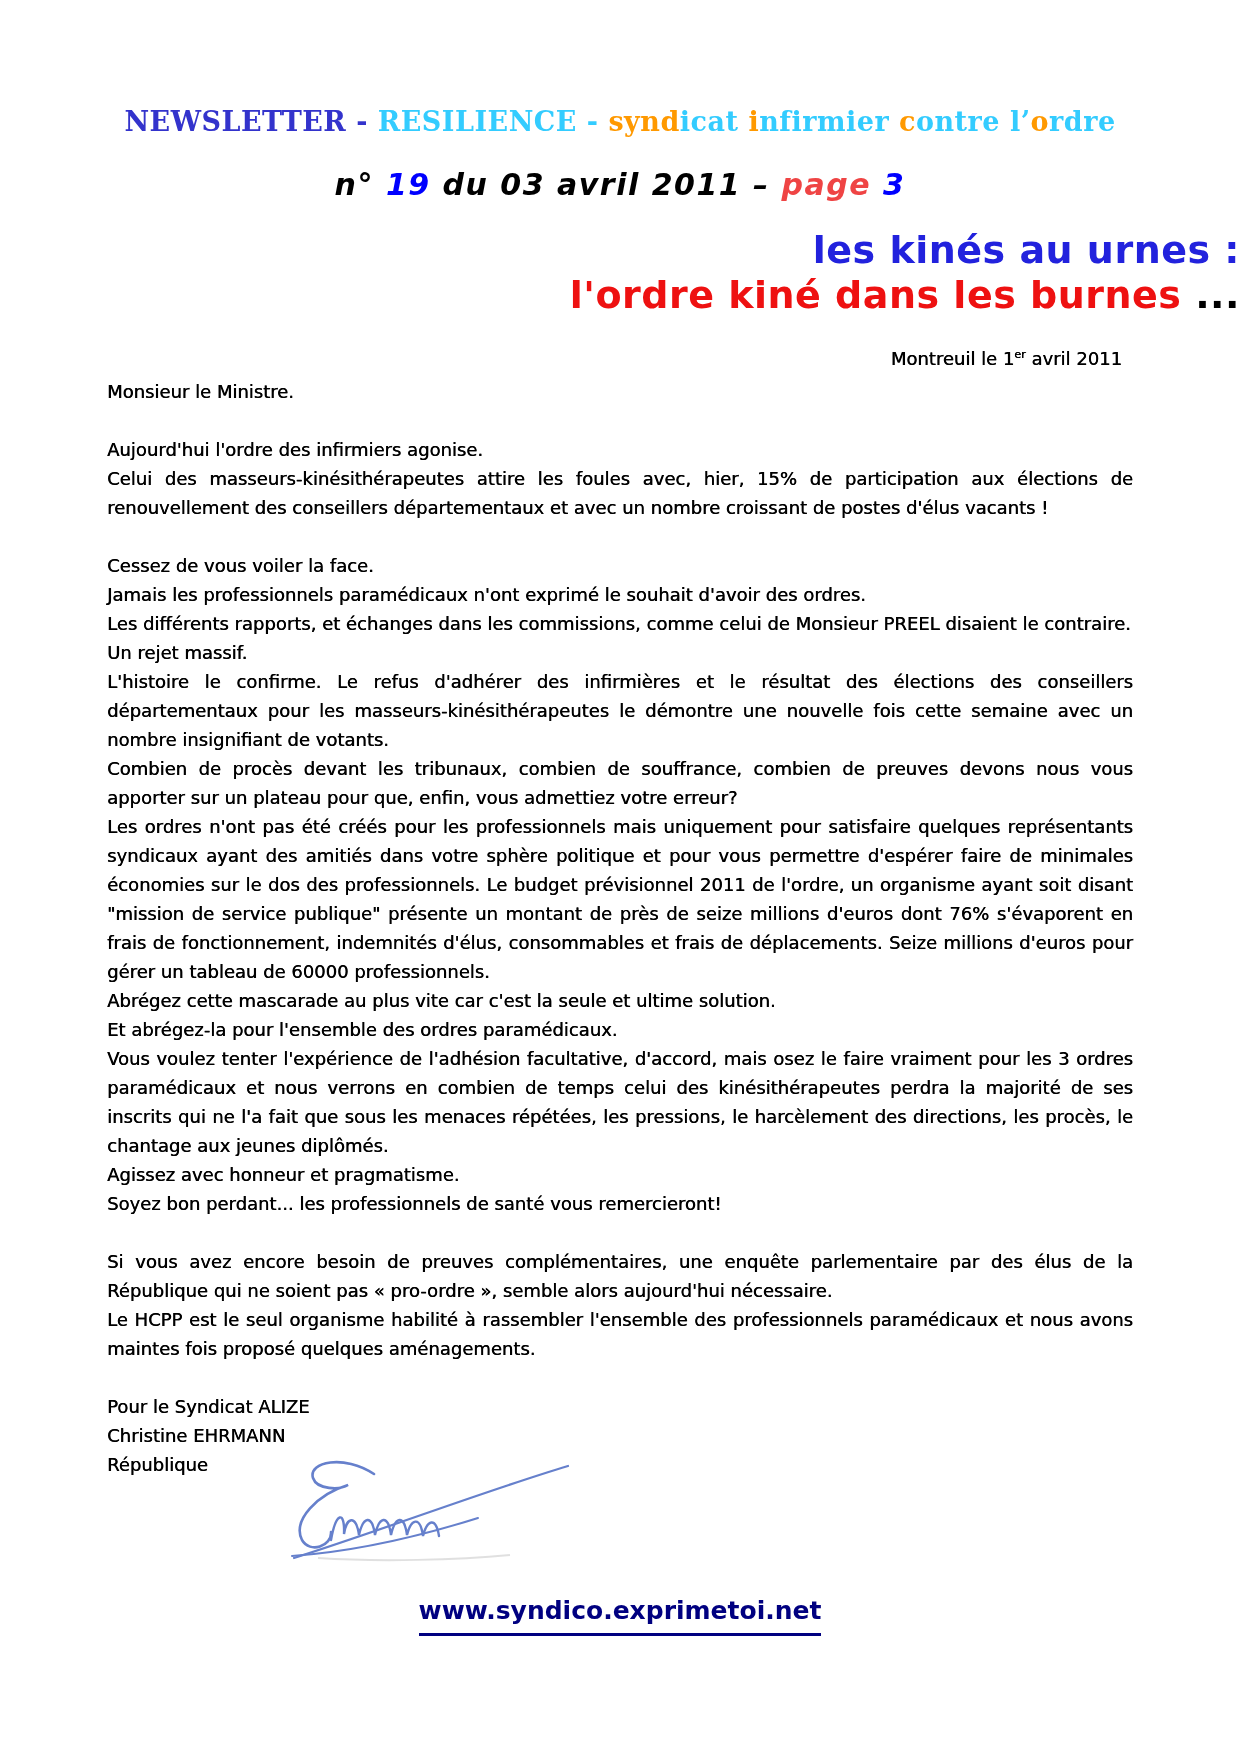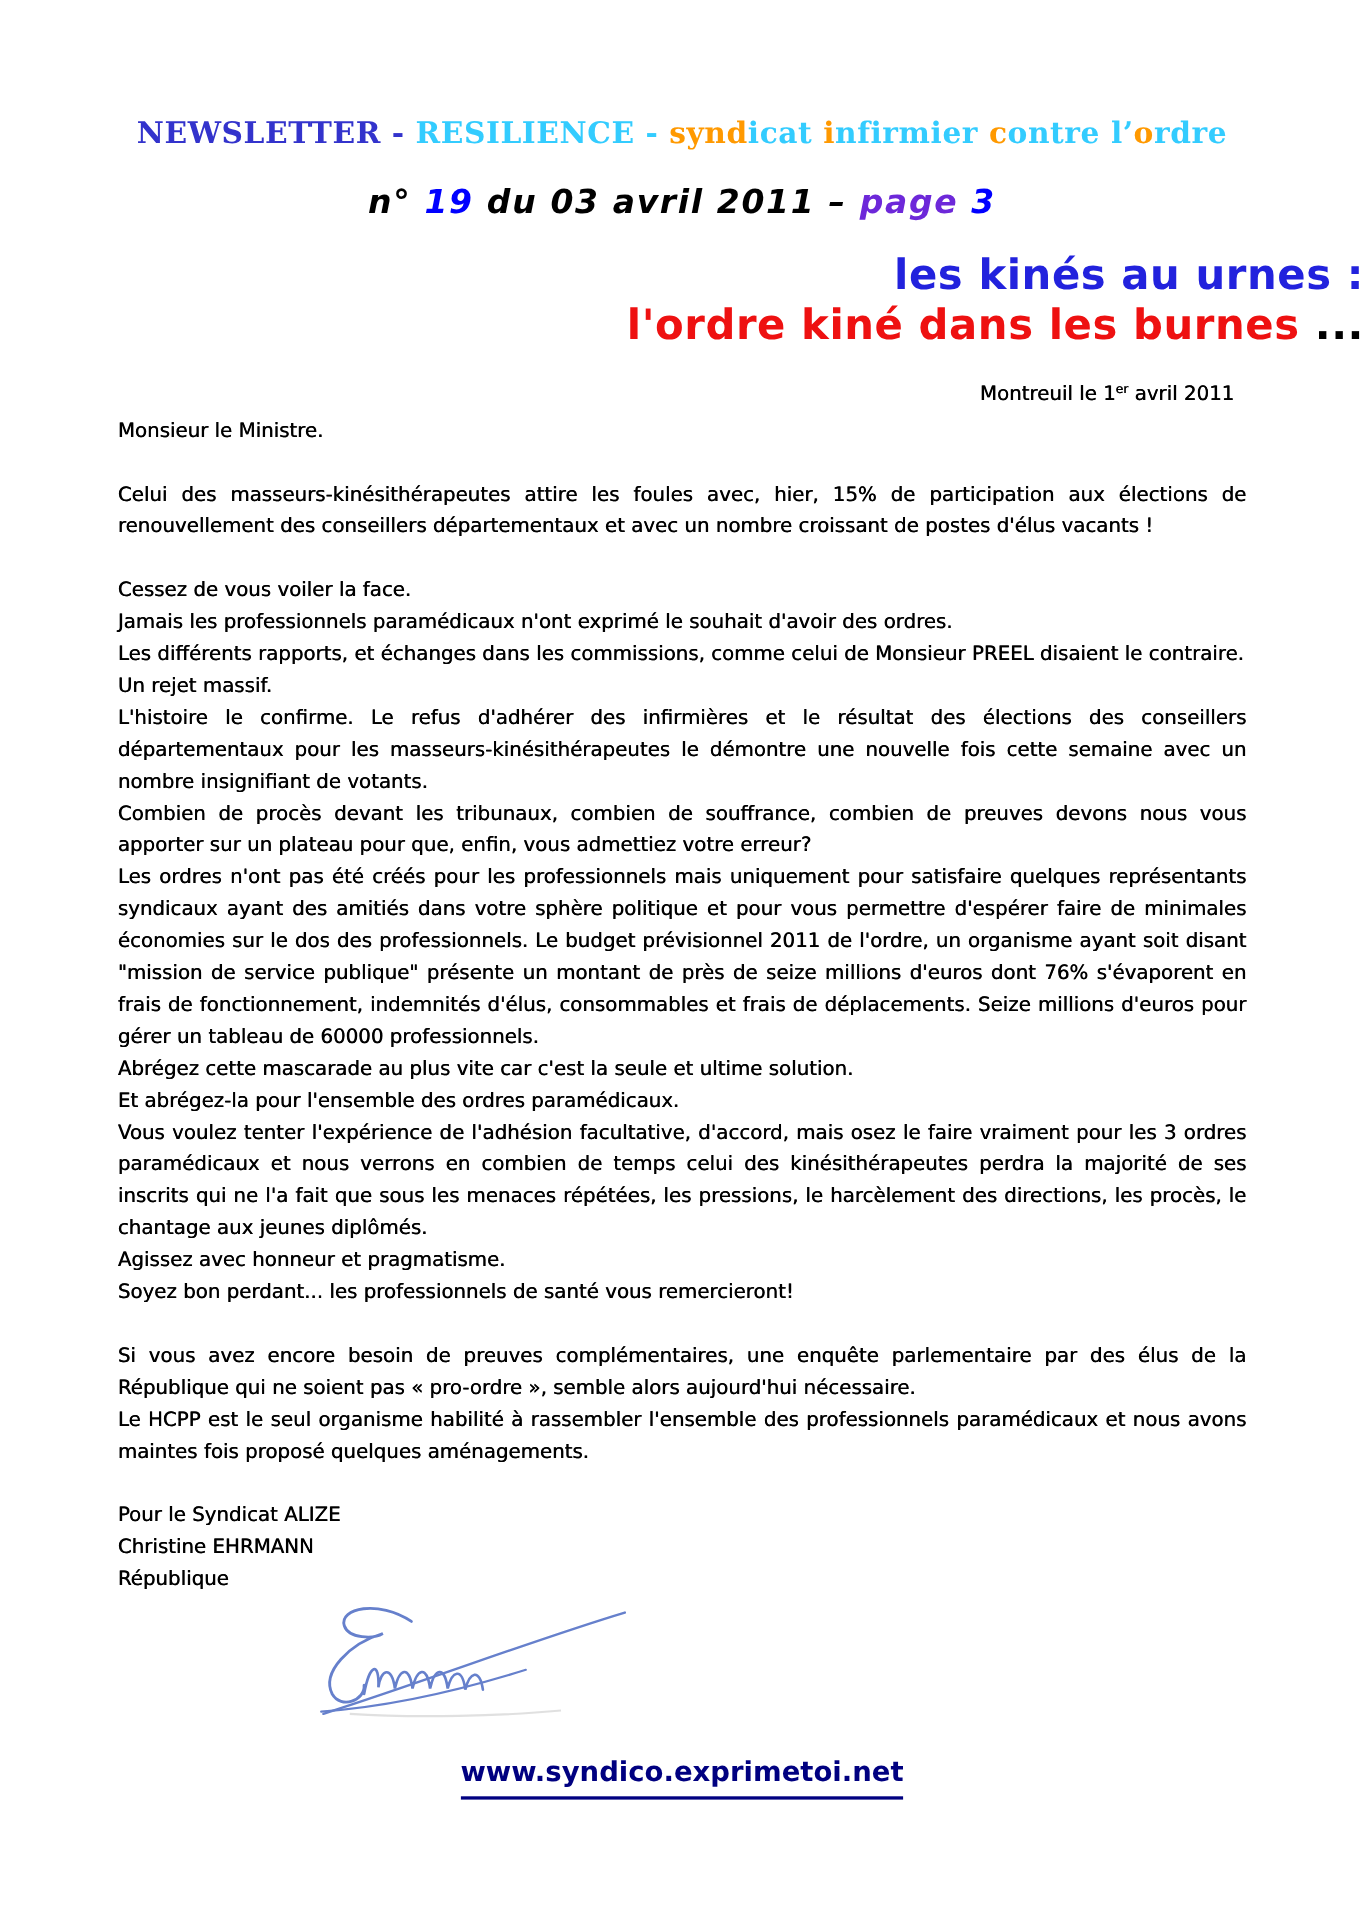"page" span { color: #6d28d9 -> #ef4444 }
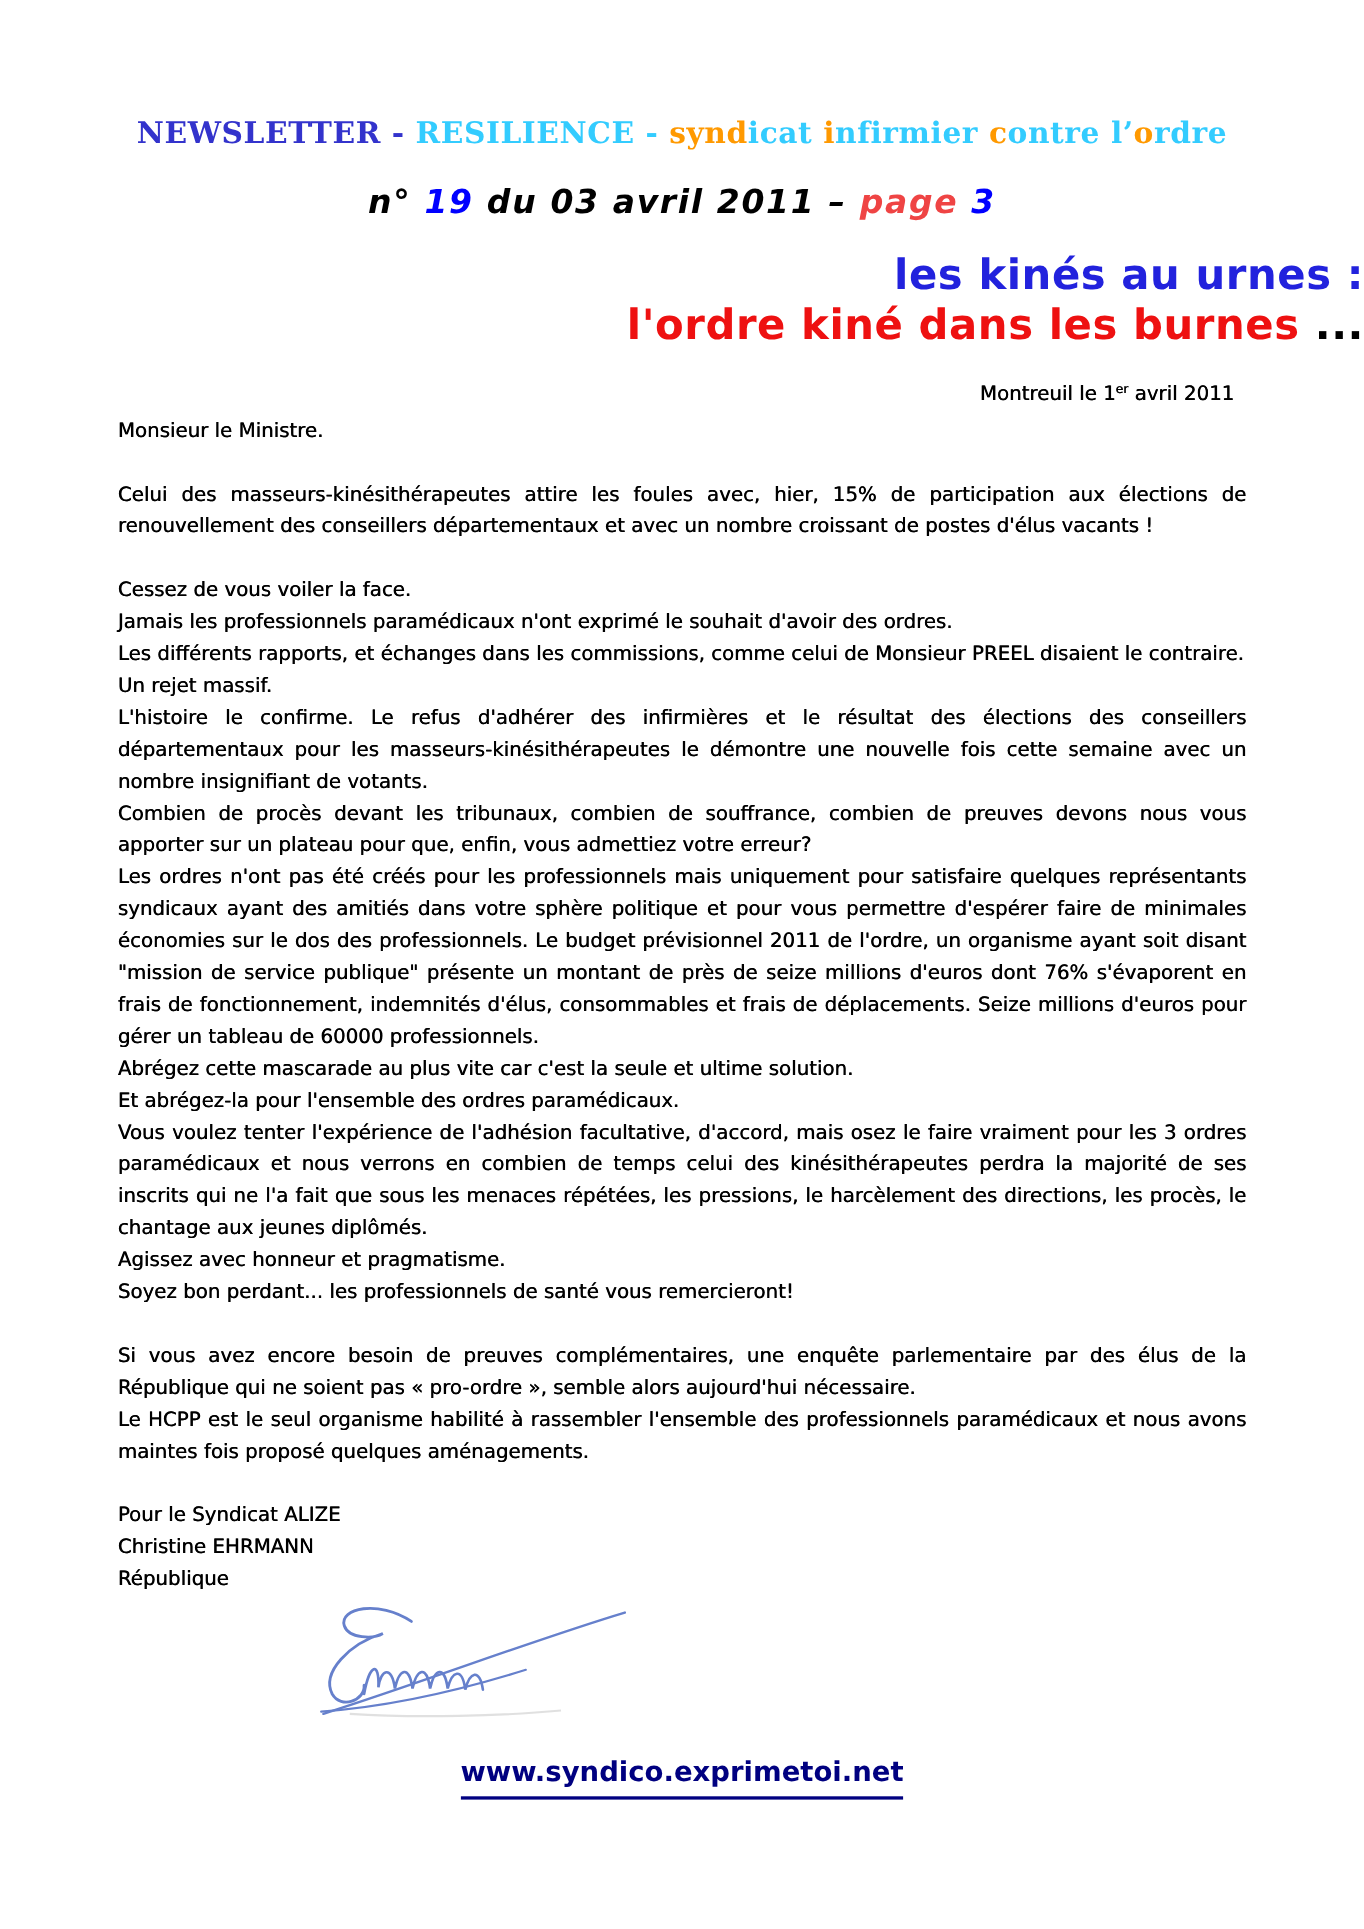"Aujourd'hui l'ordre des infirmiers" div.body-line { html: none -> <div>Aujourd'hui l'ordre des infirmiers agonise.</div> }
